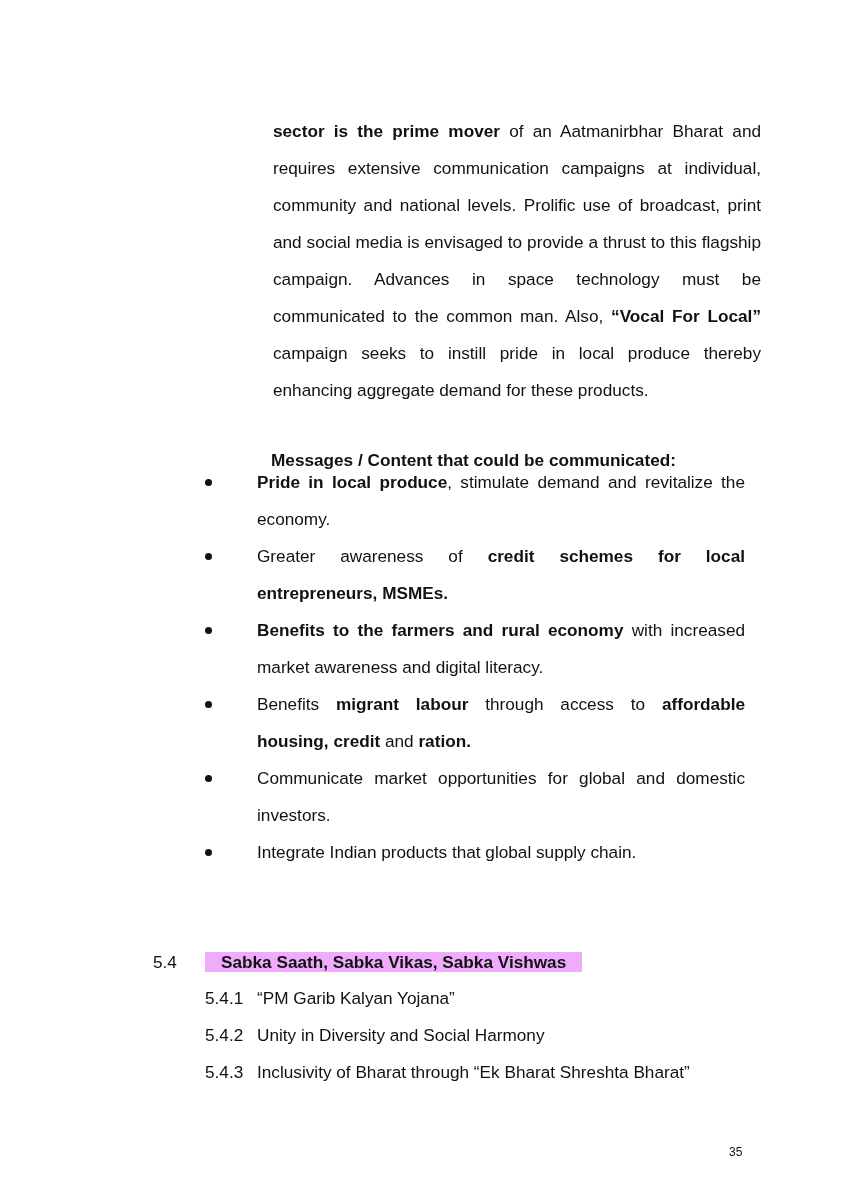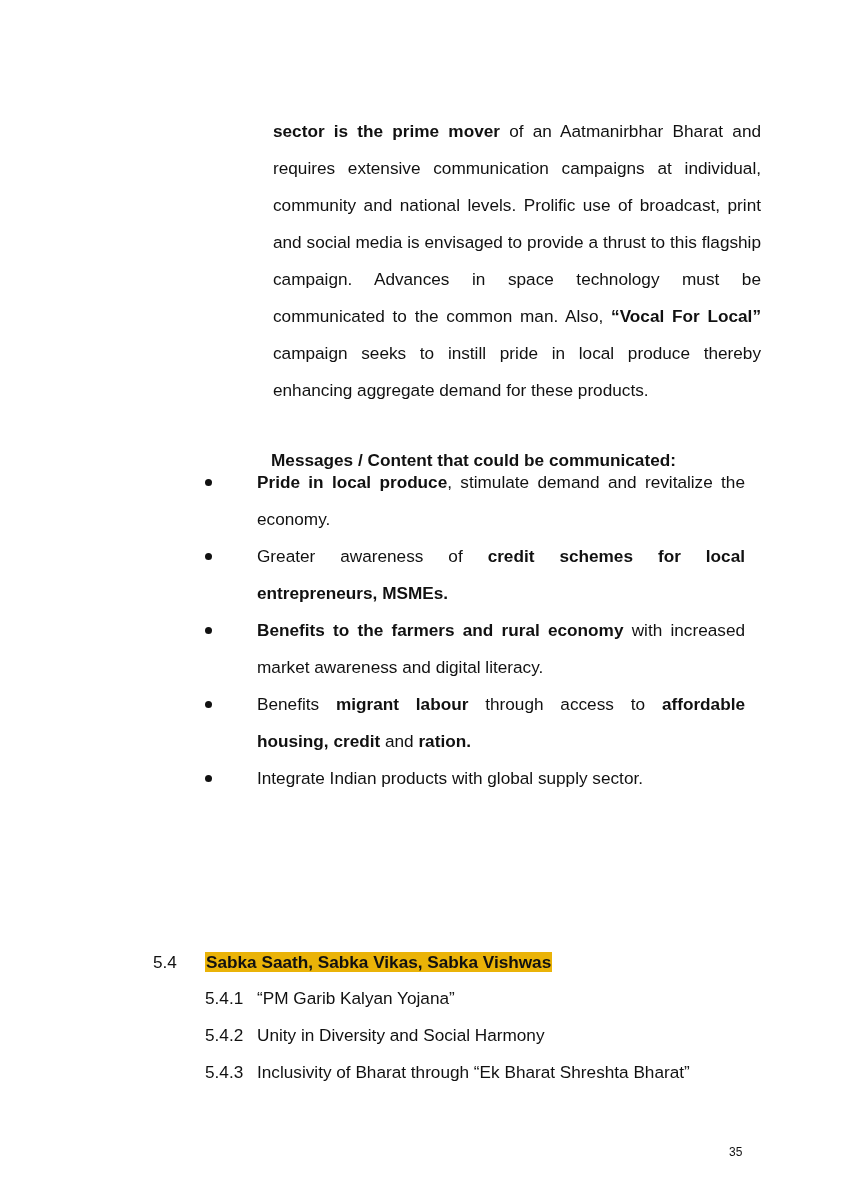"Communicate market opportunities for" li { html: none -> <li><span></span><span>Communicate market opportunities for global and domestic investors.</span></li> }
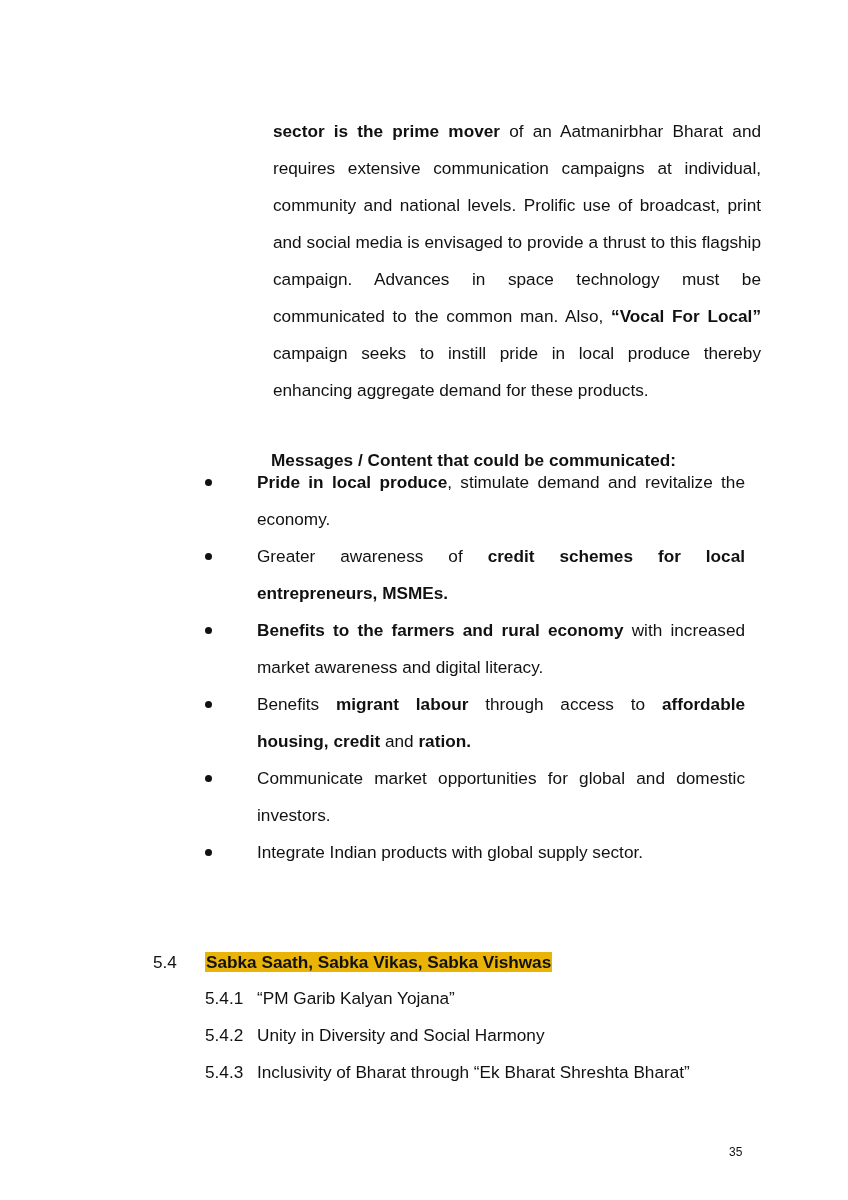"Integrate Indian products with global" span { text: with global supply sector -> that global supply chain }
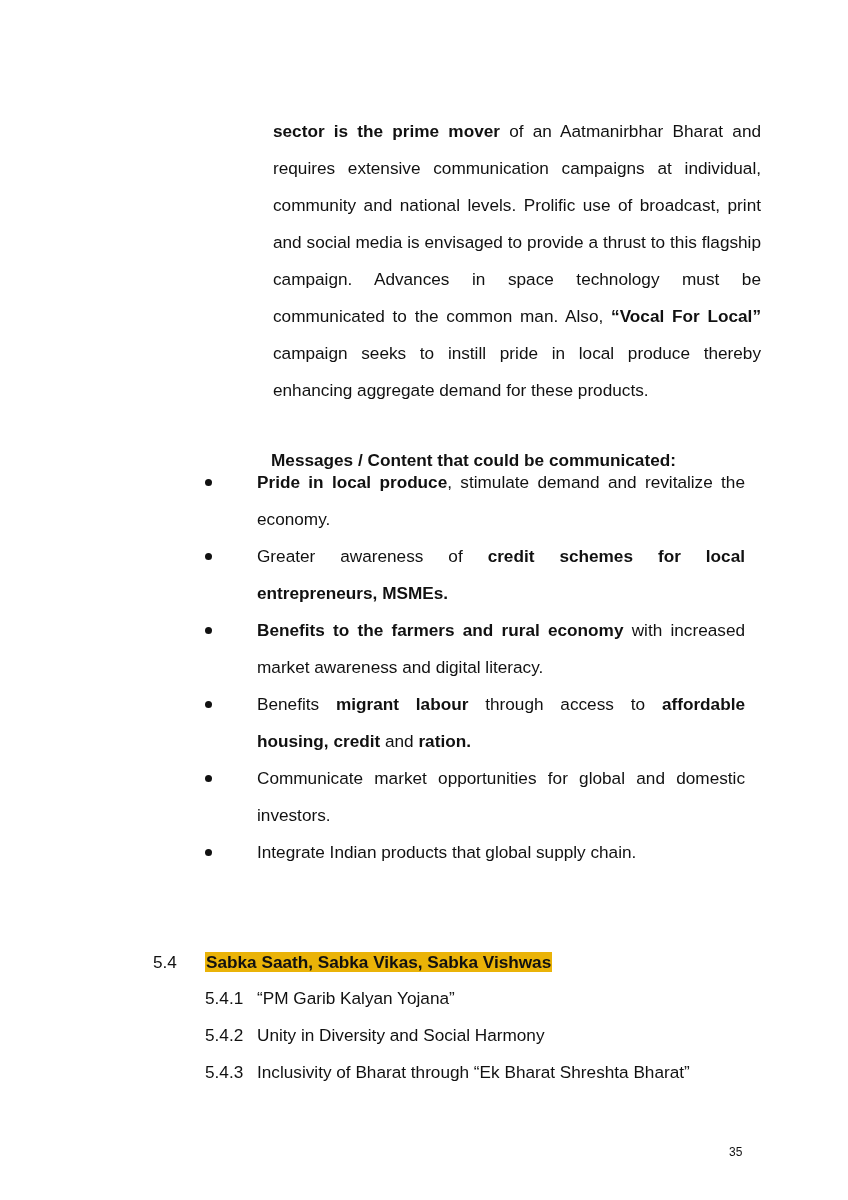"Sabka Saath, Sabka Vikas, Sabka" .sec .title { background: #eab308 -> #f0abfc; padding: 0 1px -> 0 16px }
